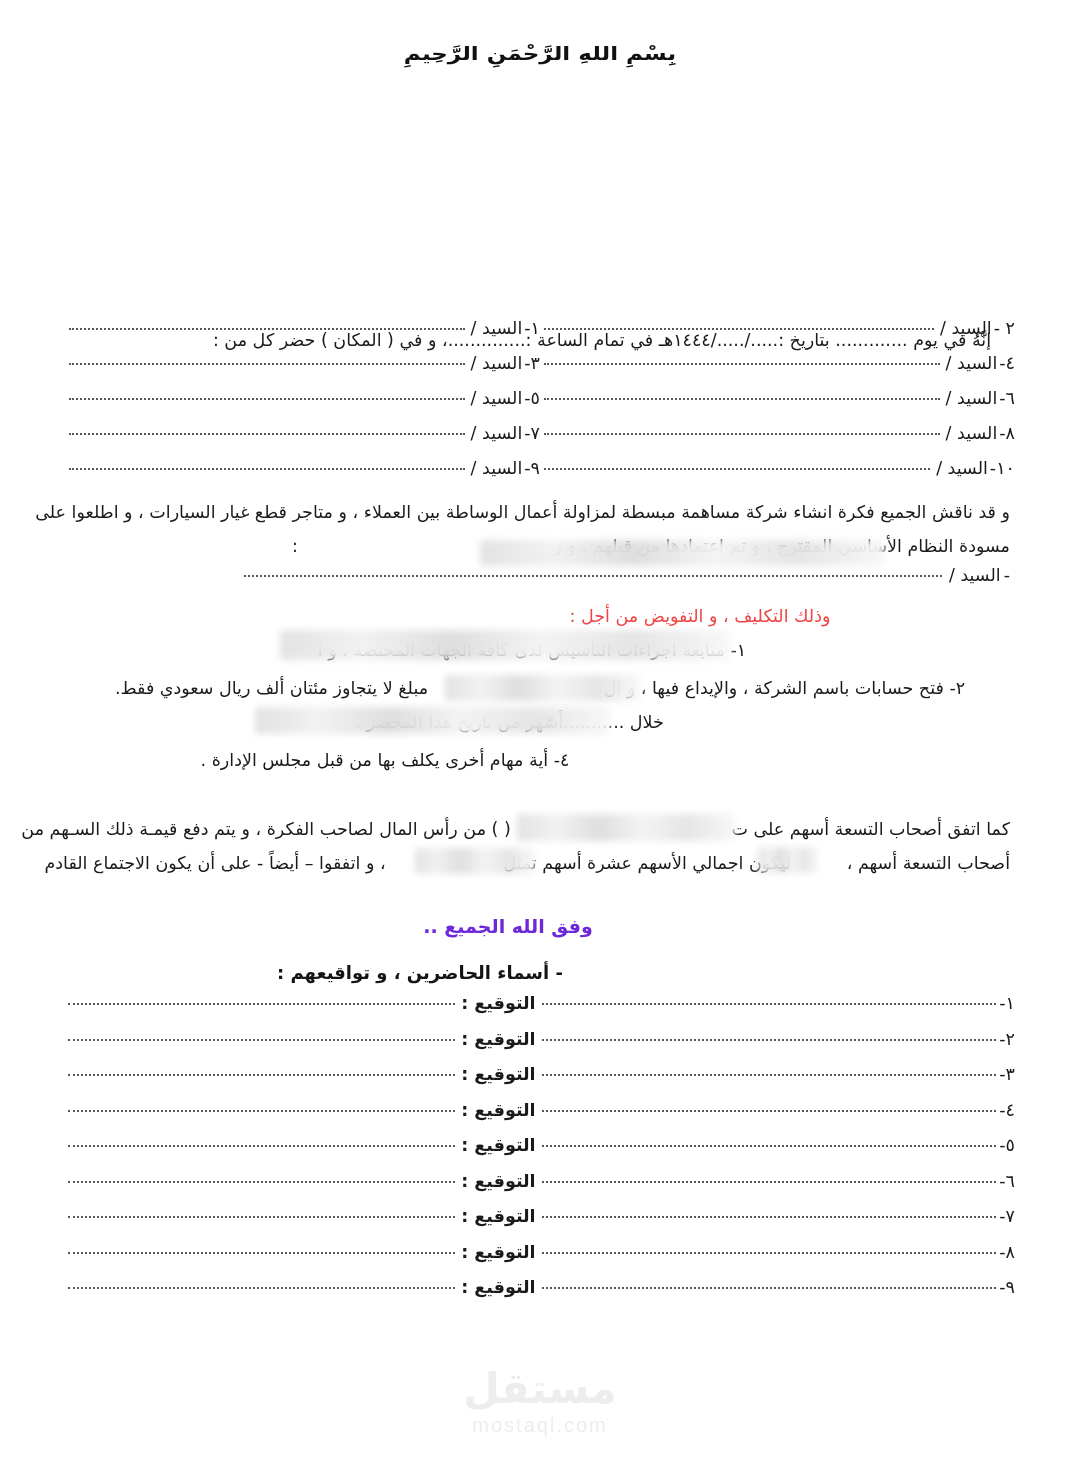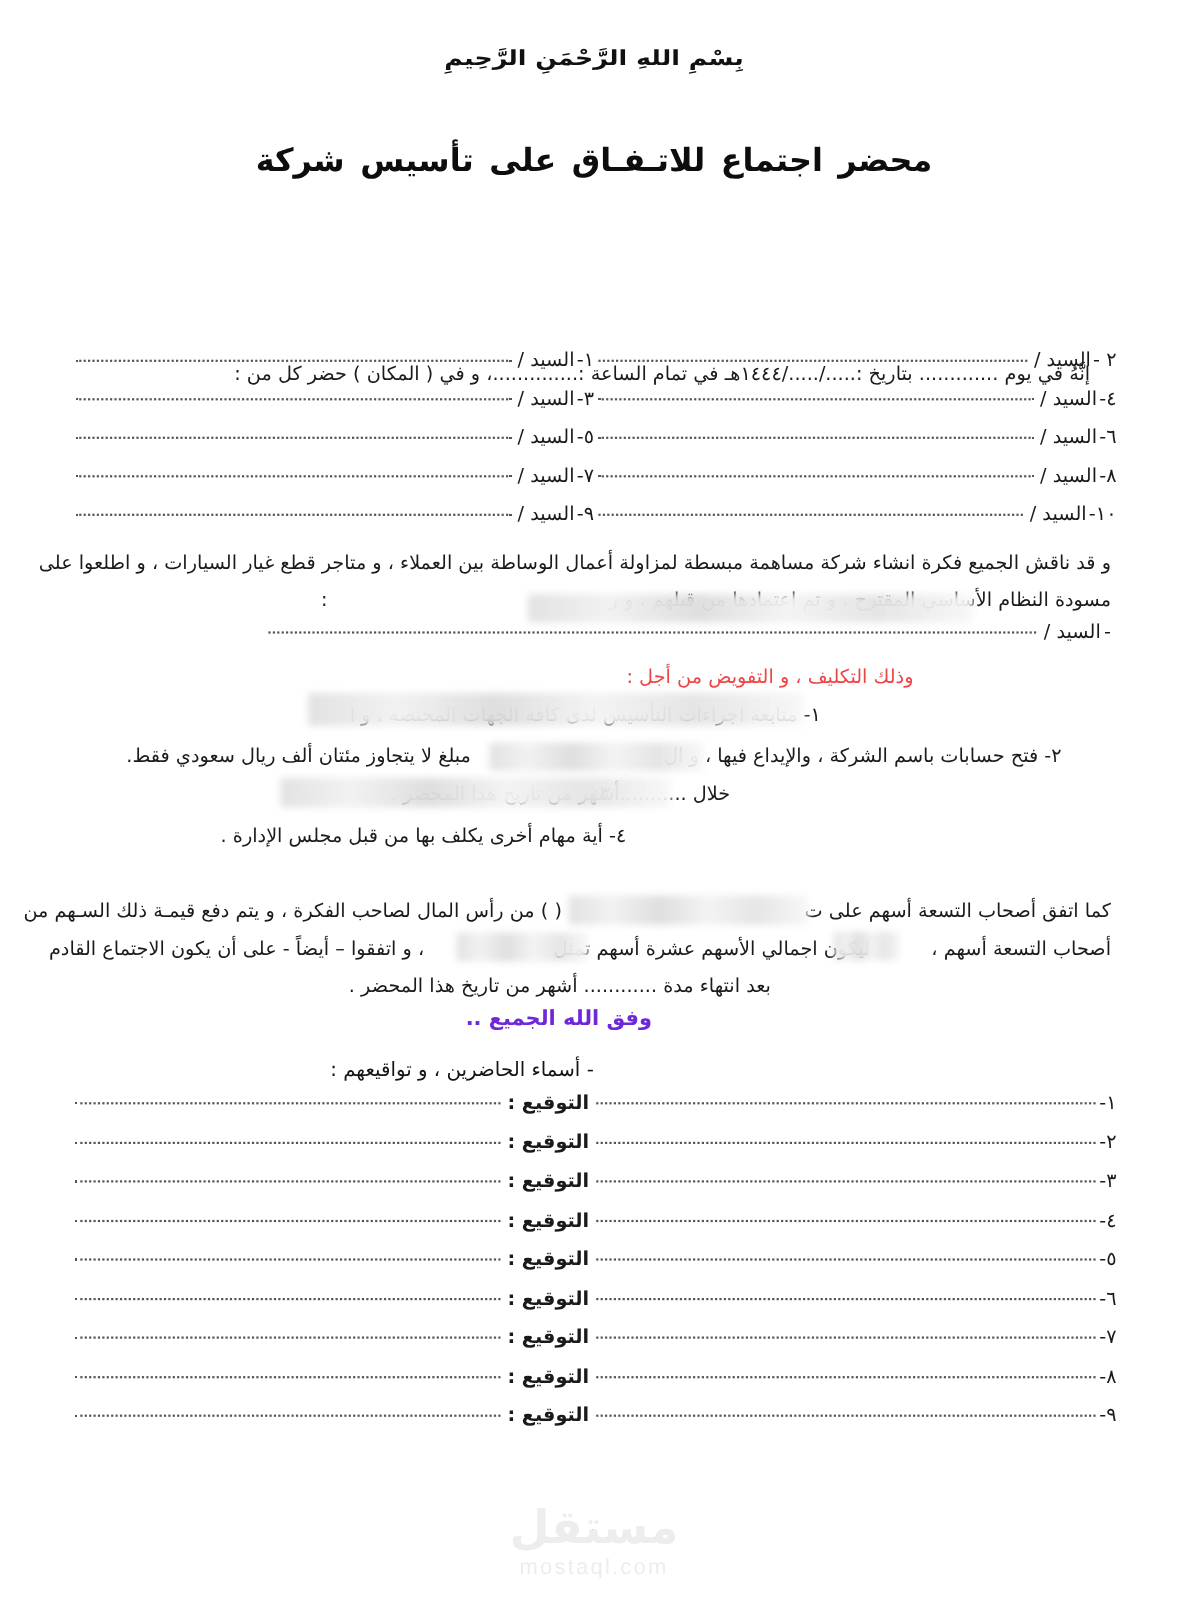"محضر اجتماع للاتـفـاق على تأسيس" div.doc-title { html: <div>محضر اجتماع للاتـفـاق على تأسيس شركة</div> -> none }
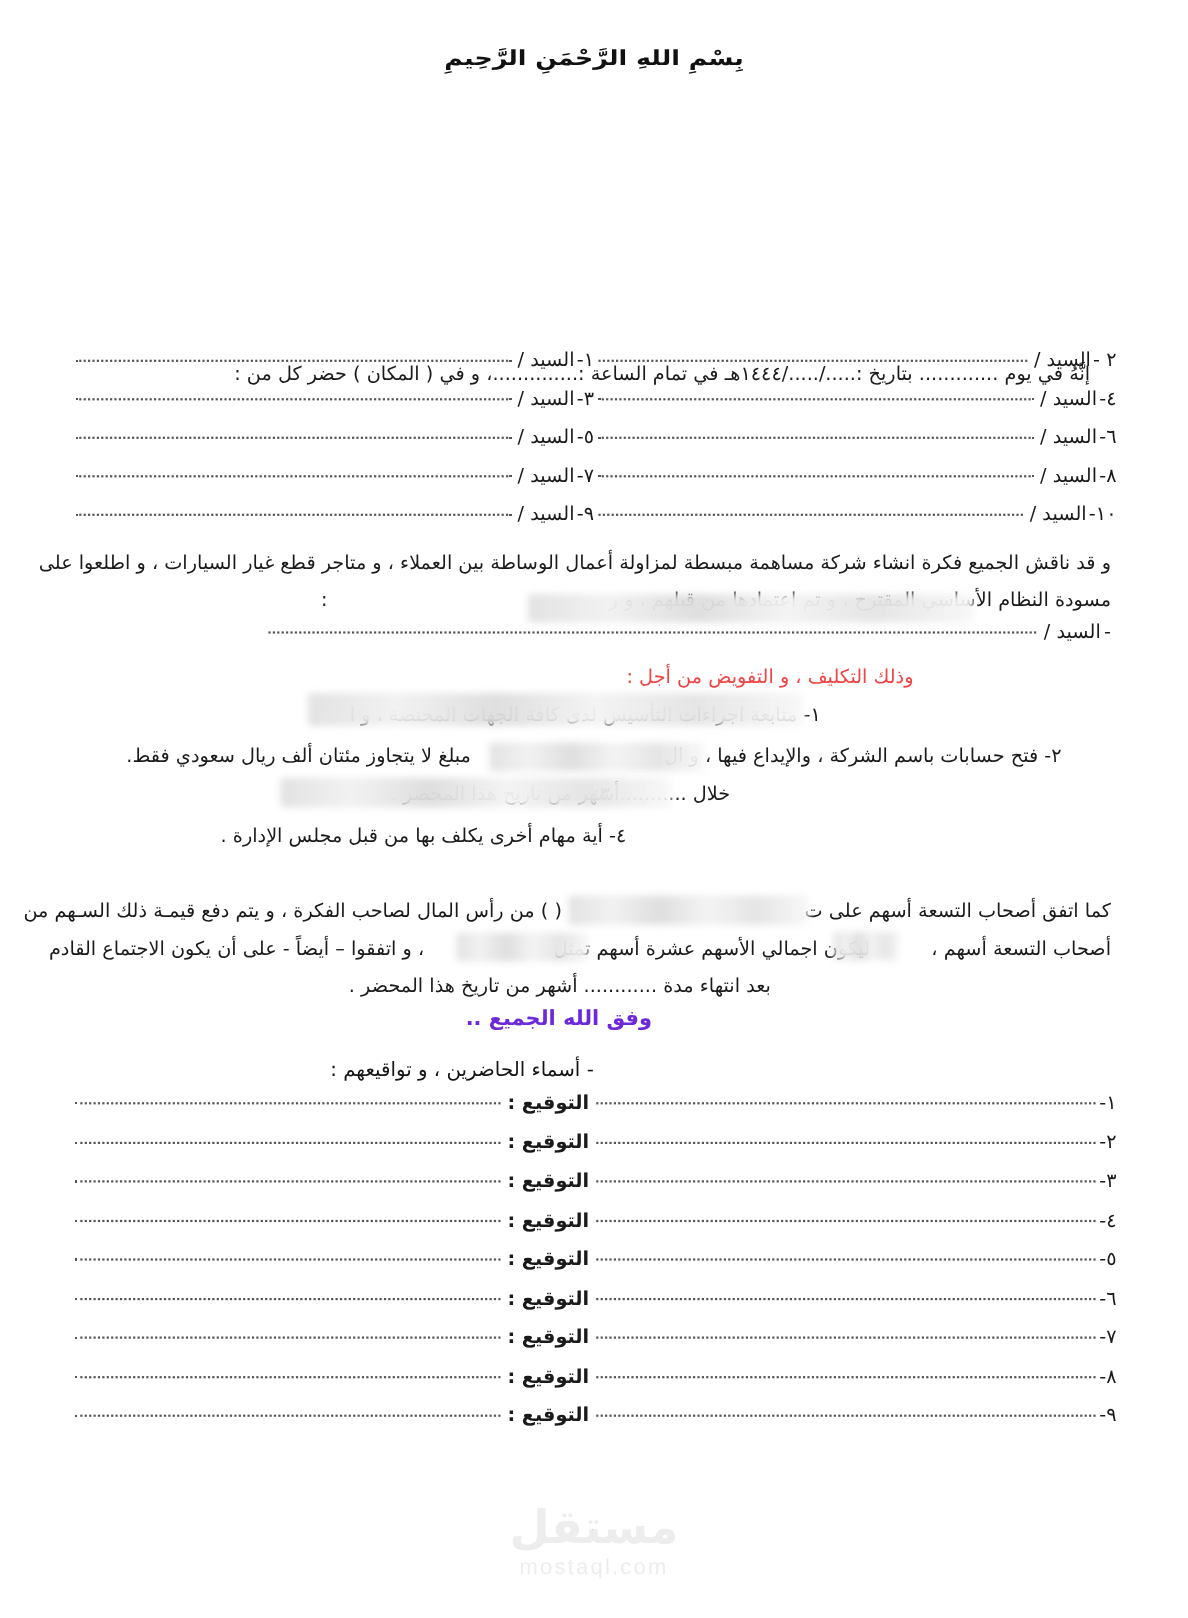"بعد انتهاء مدة ............ أشهر" div.p-line { html: <div> <span>بعد انتهاء مدة ............ أشهر من تاريخ هذا المحضر .</span> </div> -> none }
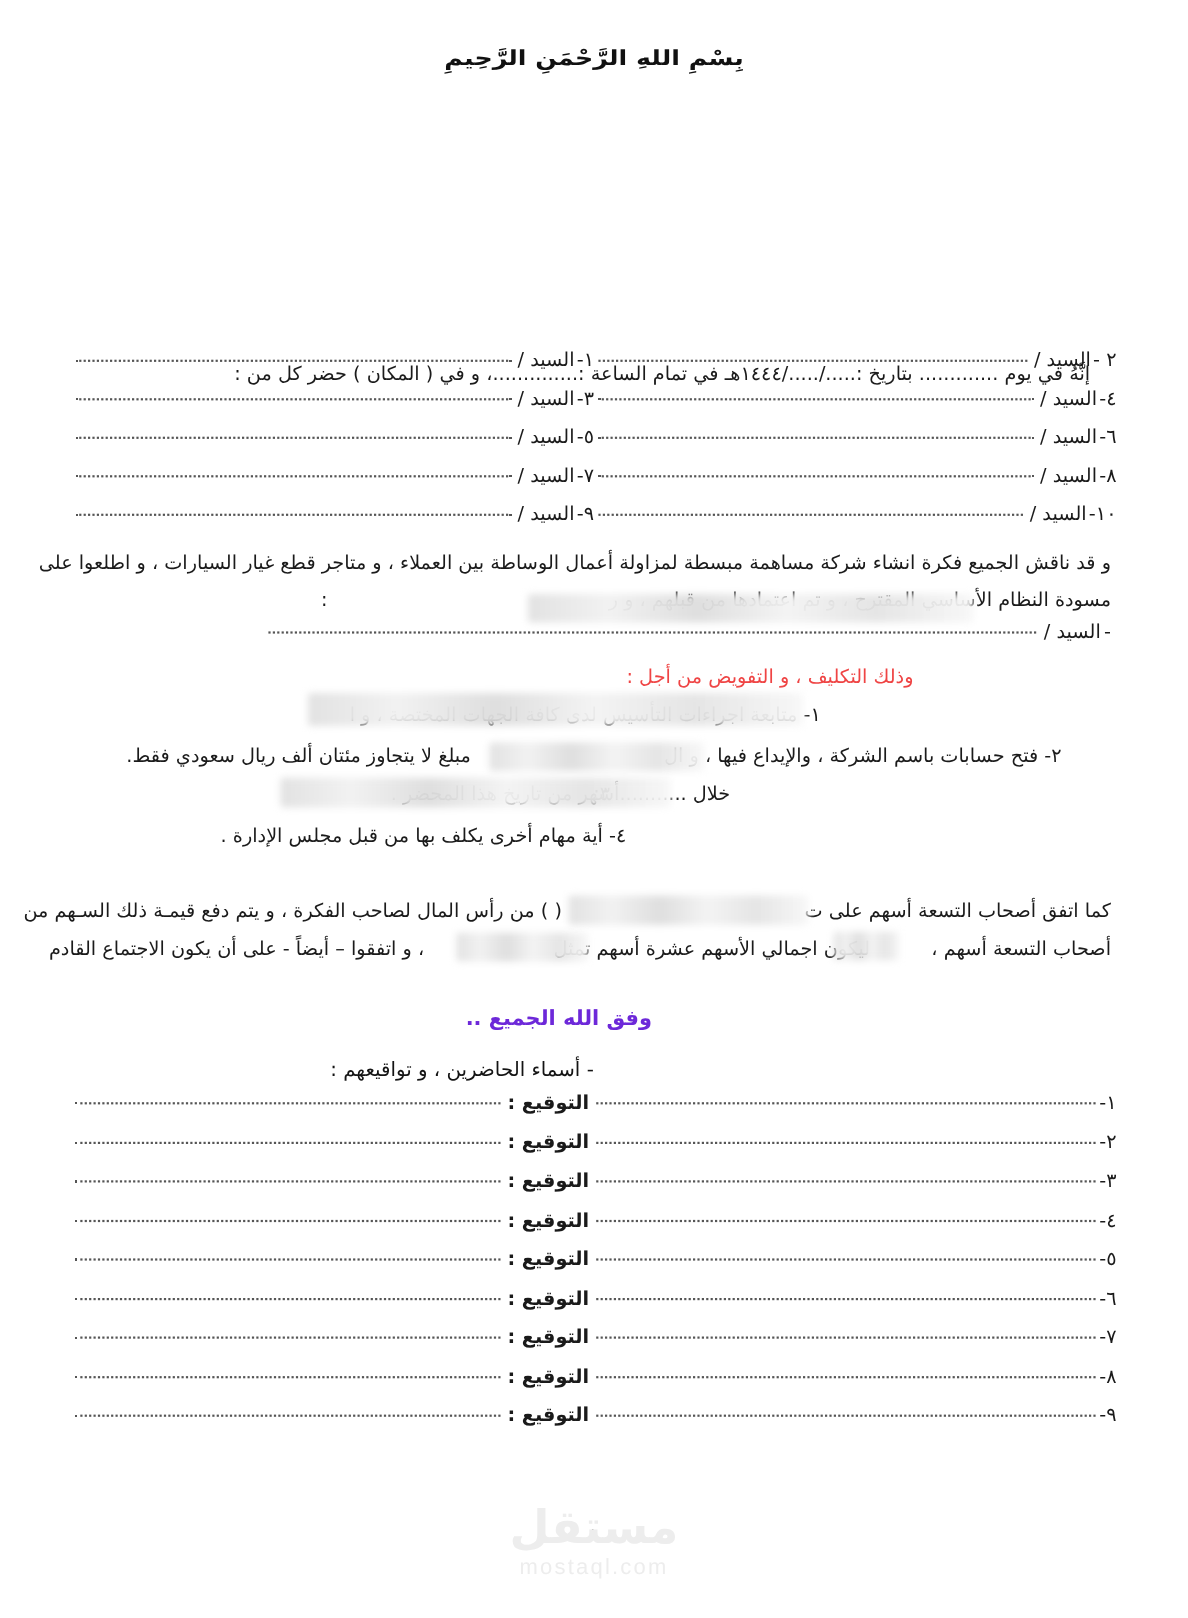"- أسماء الحاضرين ، و" .sig-head { font-weight: normal -> bold }
